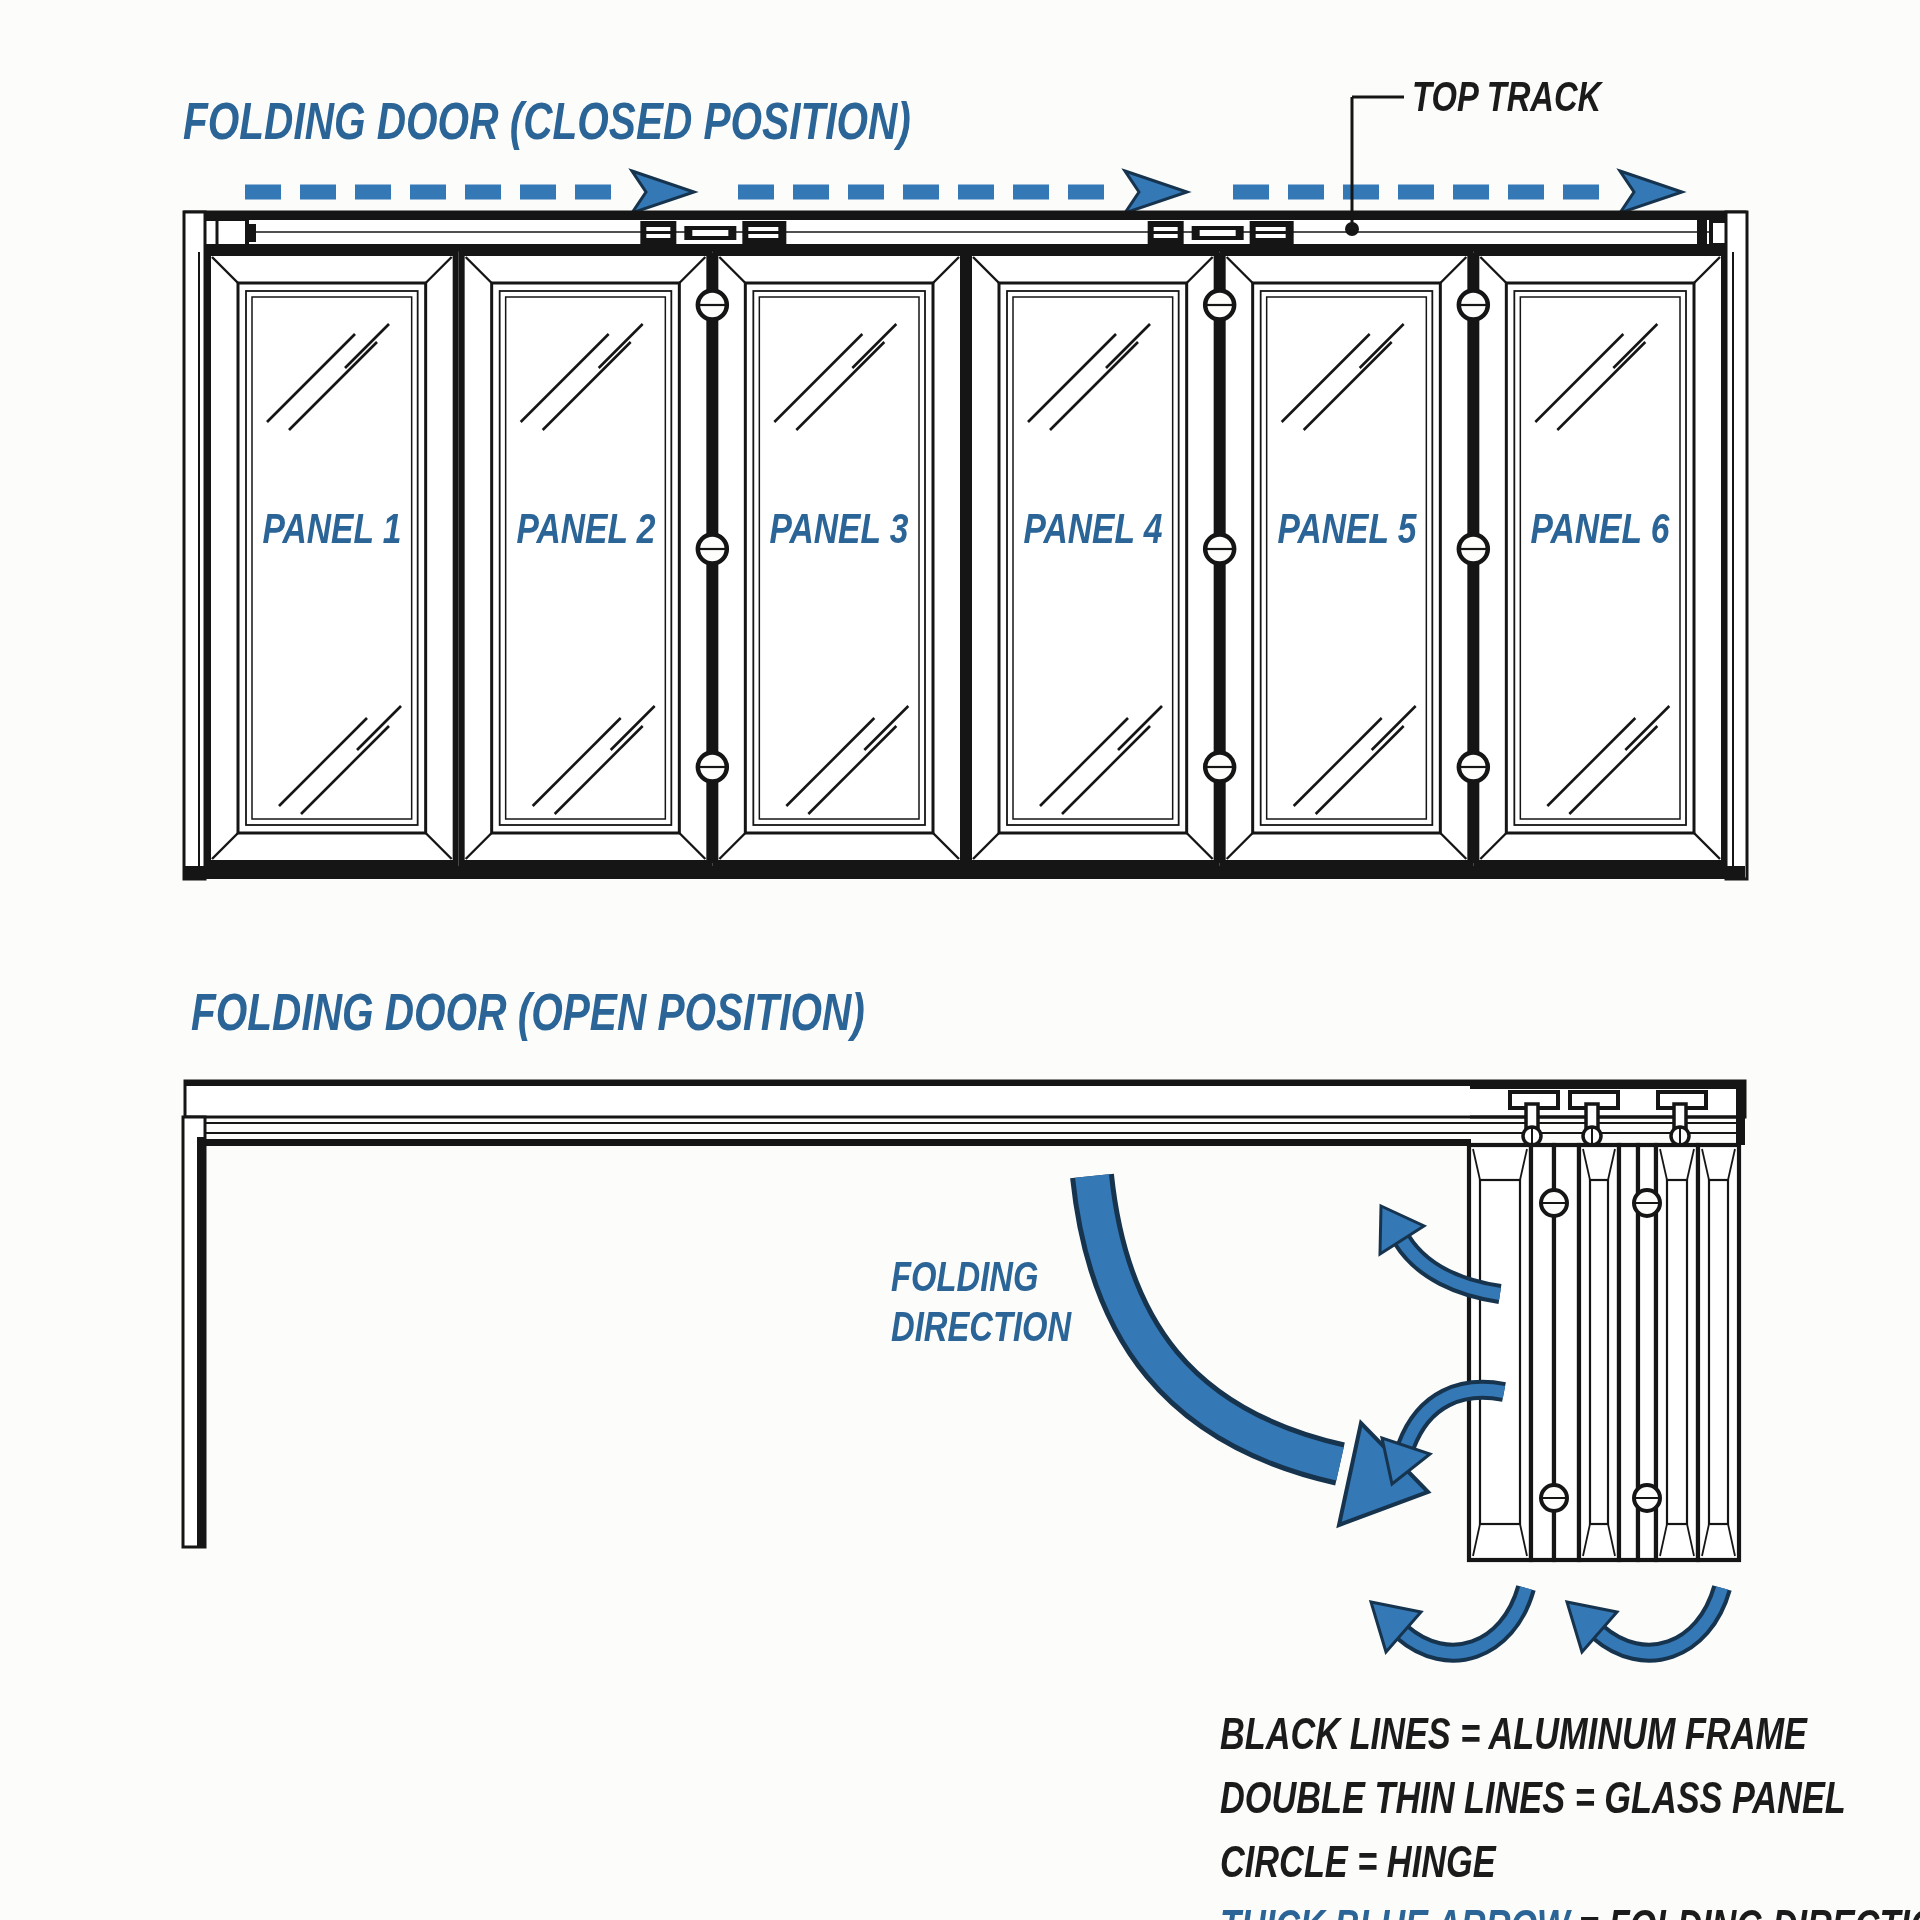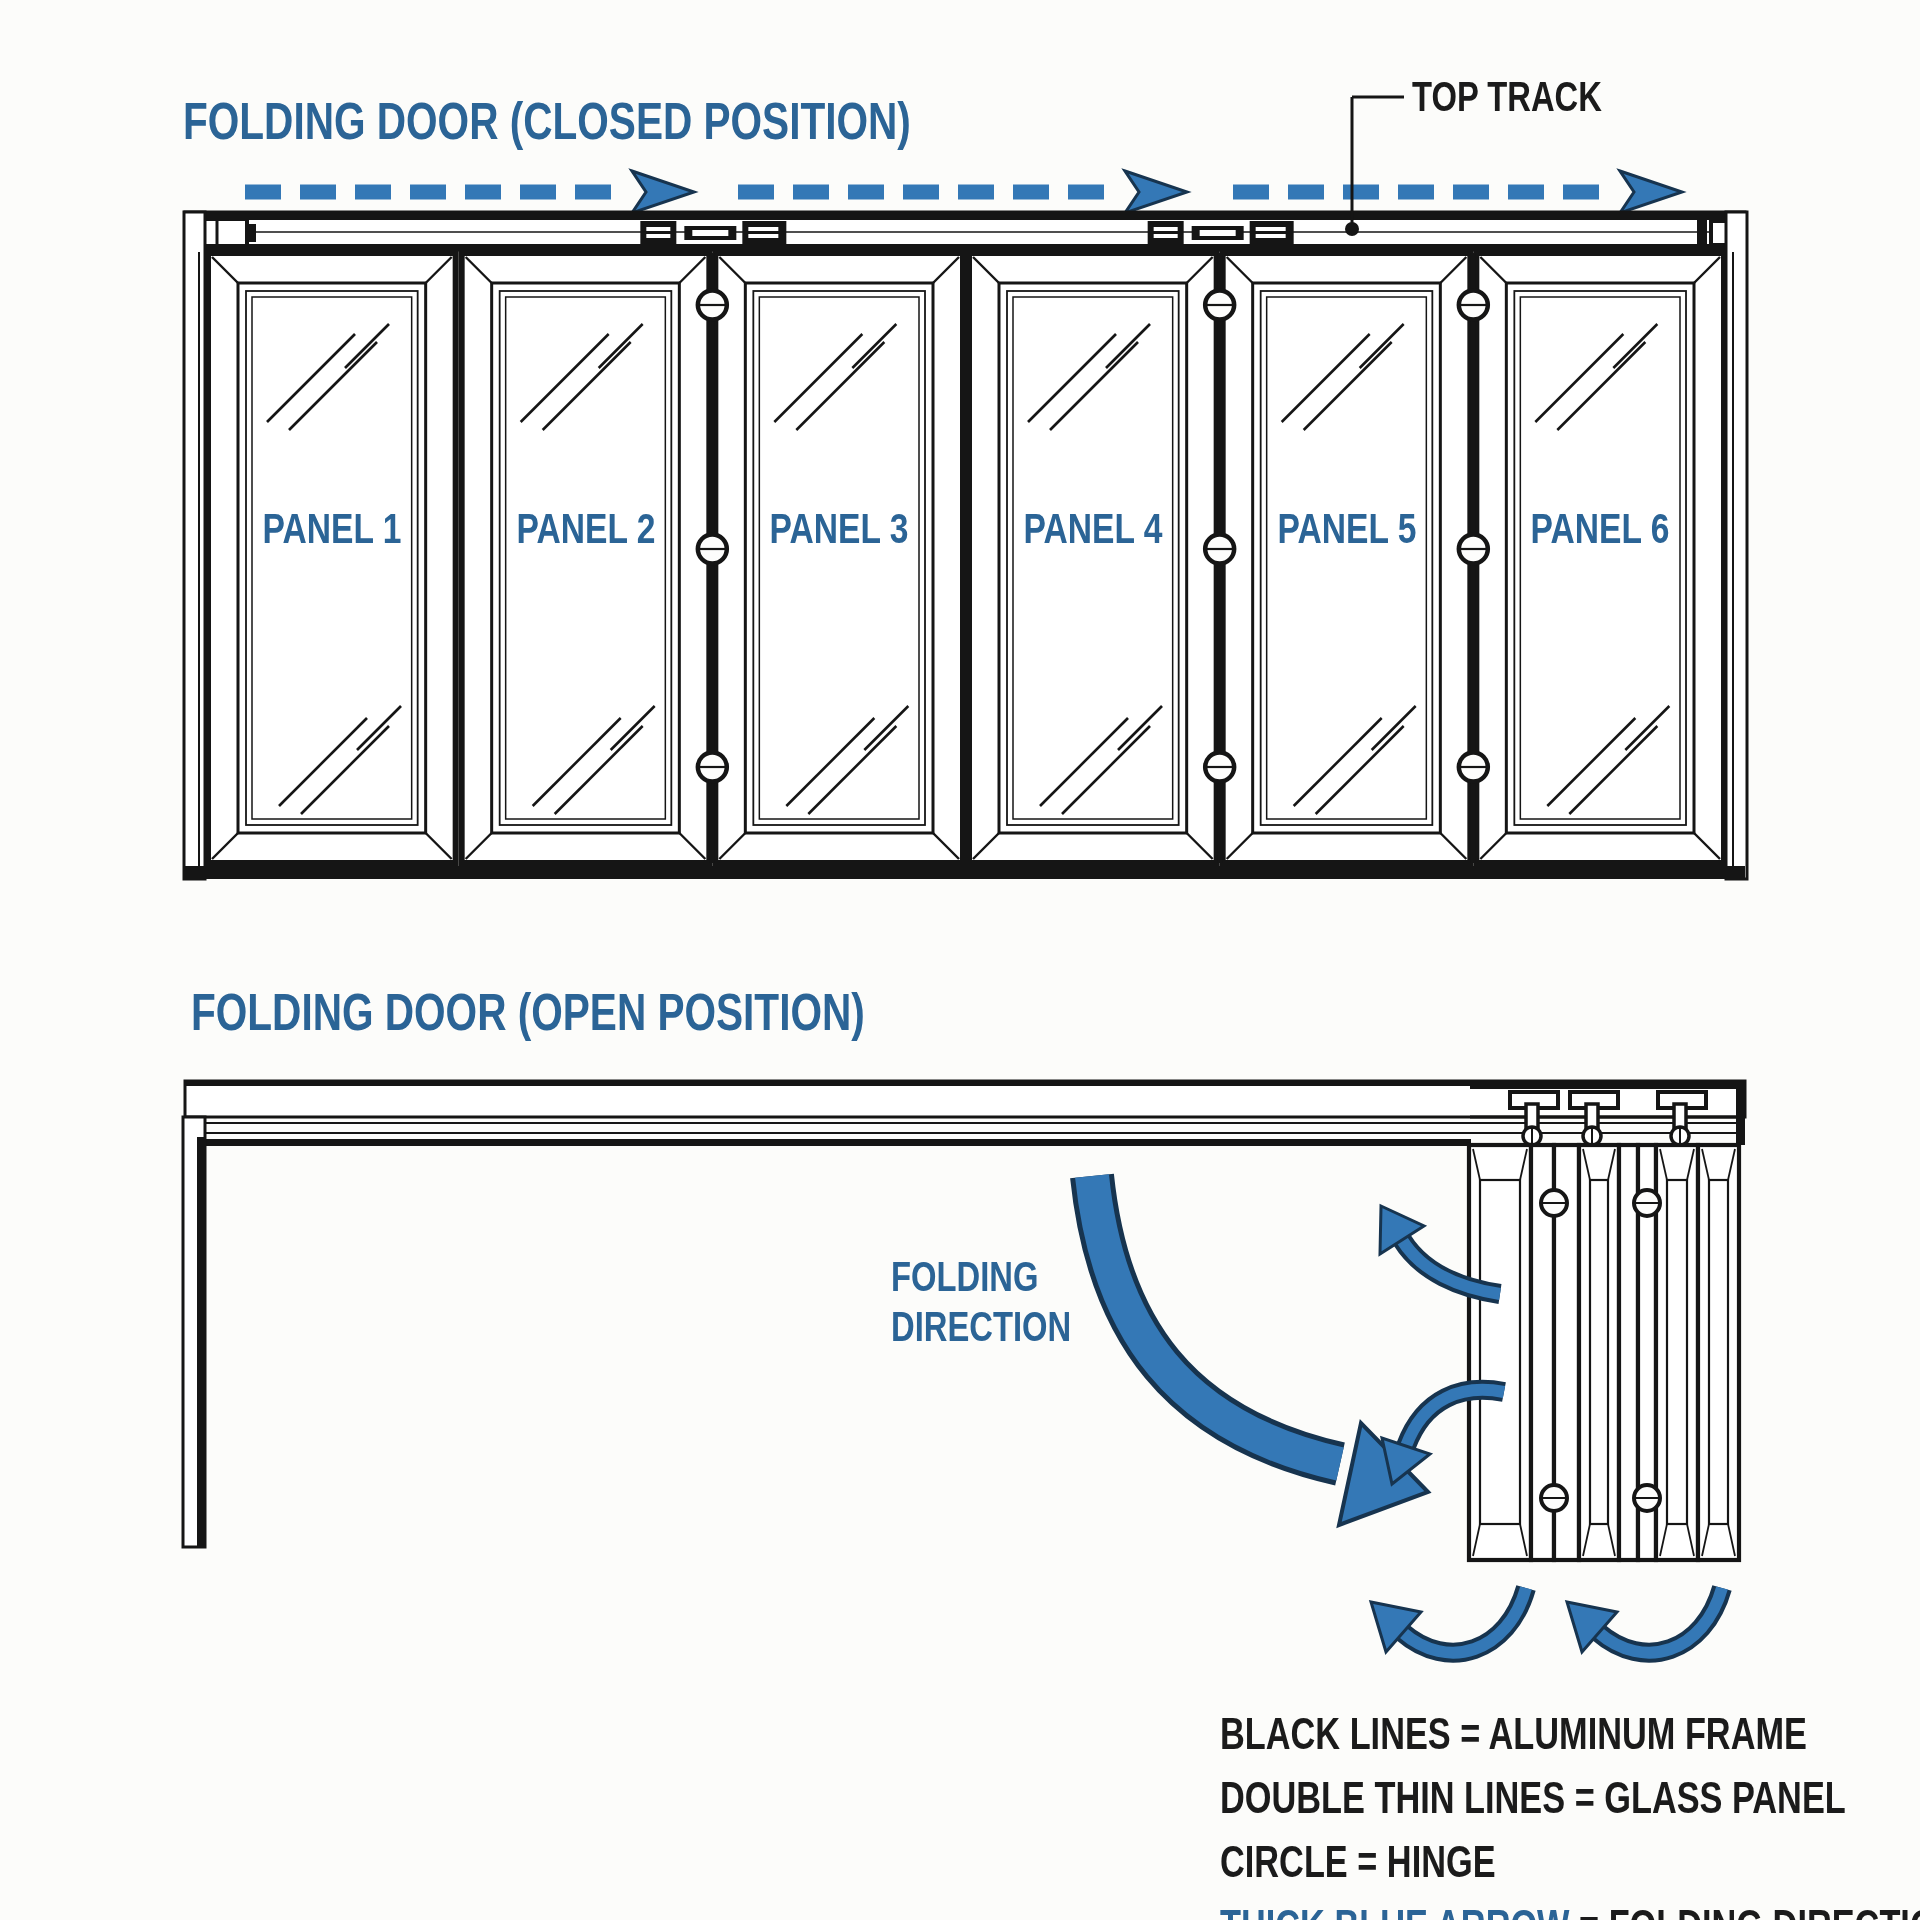"FOLDING DOOR (CLOSED POSITION)" #stage { font-style: none -> italic }
